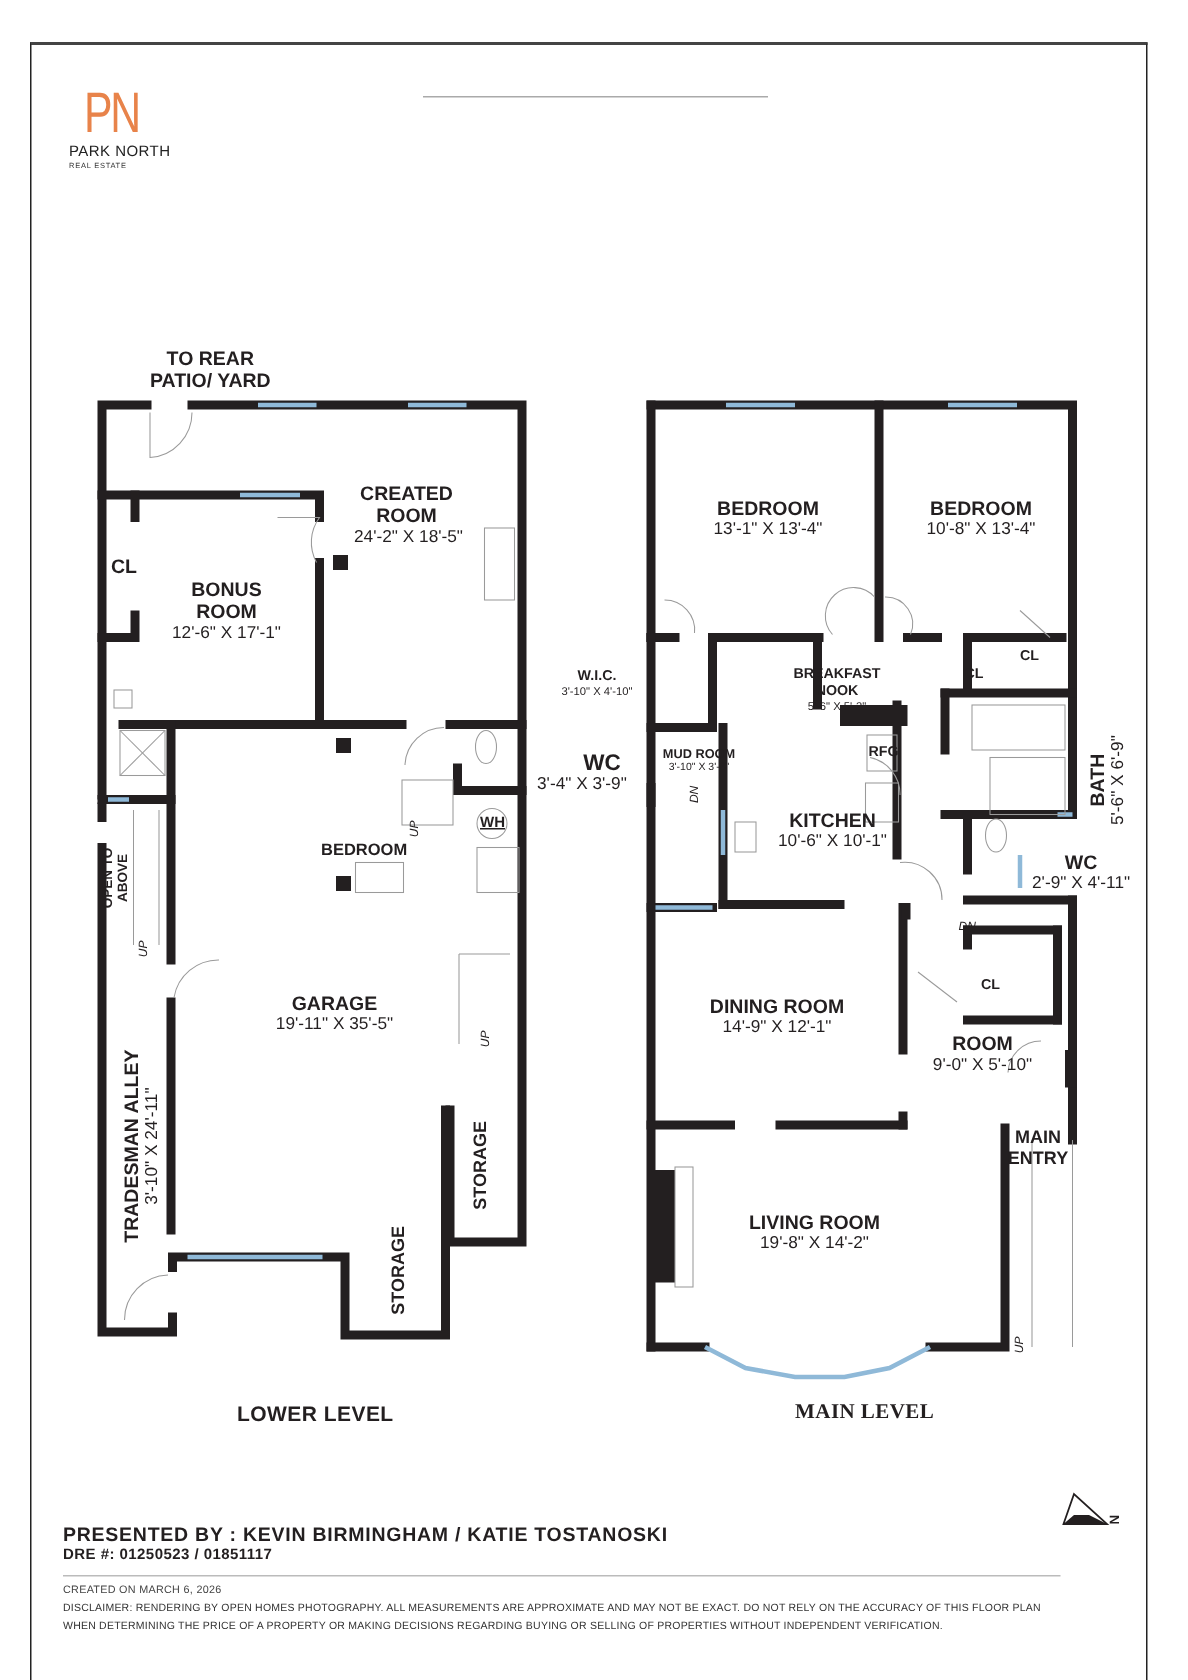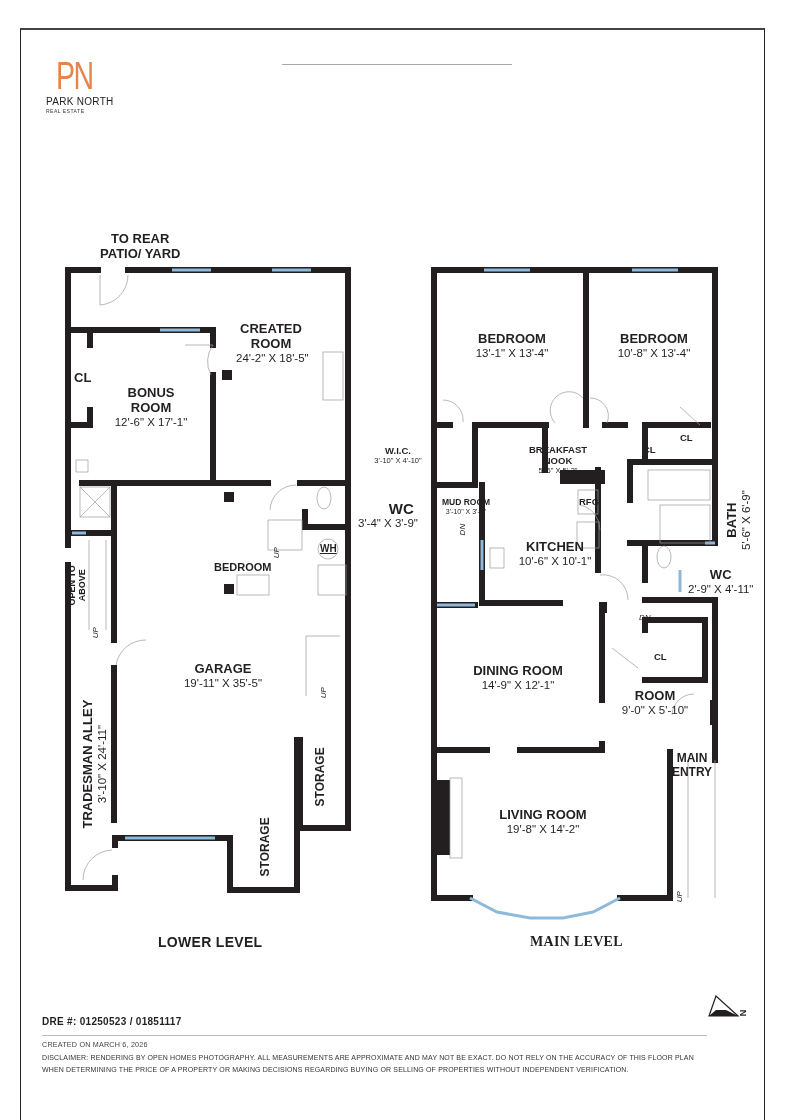"PRESENTED BY : KEVIN BIRMINGHAM" div.presented { html: none -> <div>PRESENTED BY : KEVIN BIRMINGHAM / KATIE TOSTANOSKI</div> }
